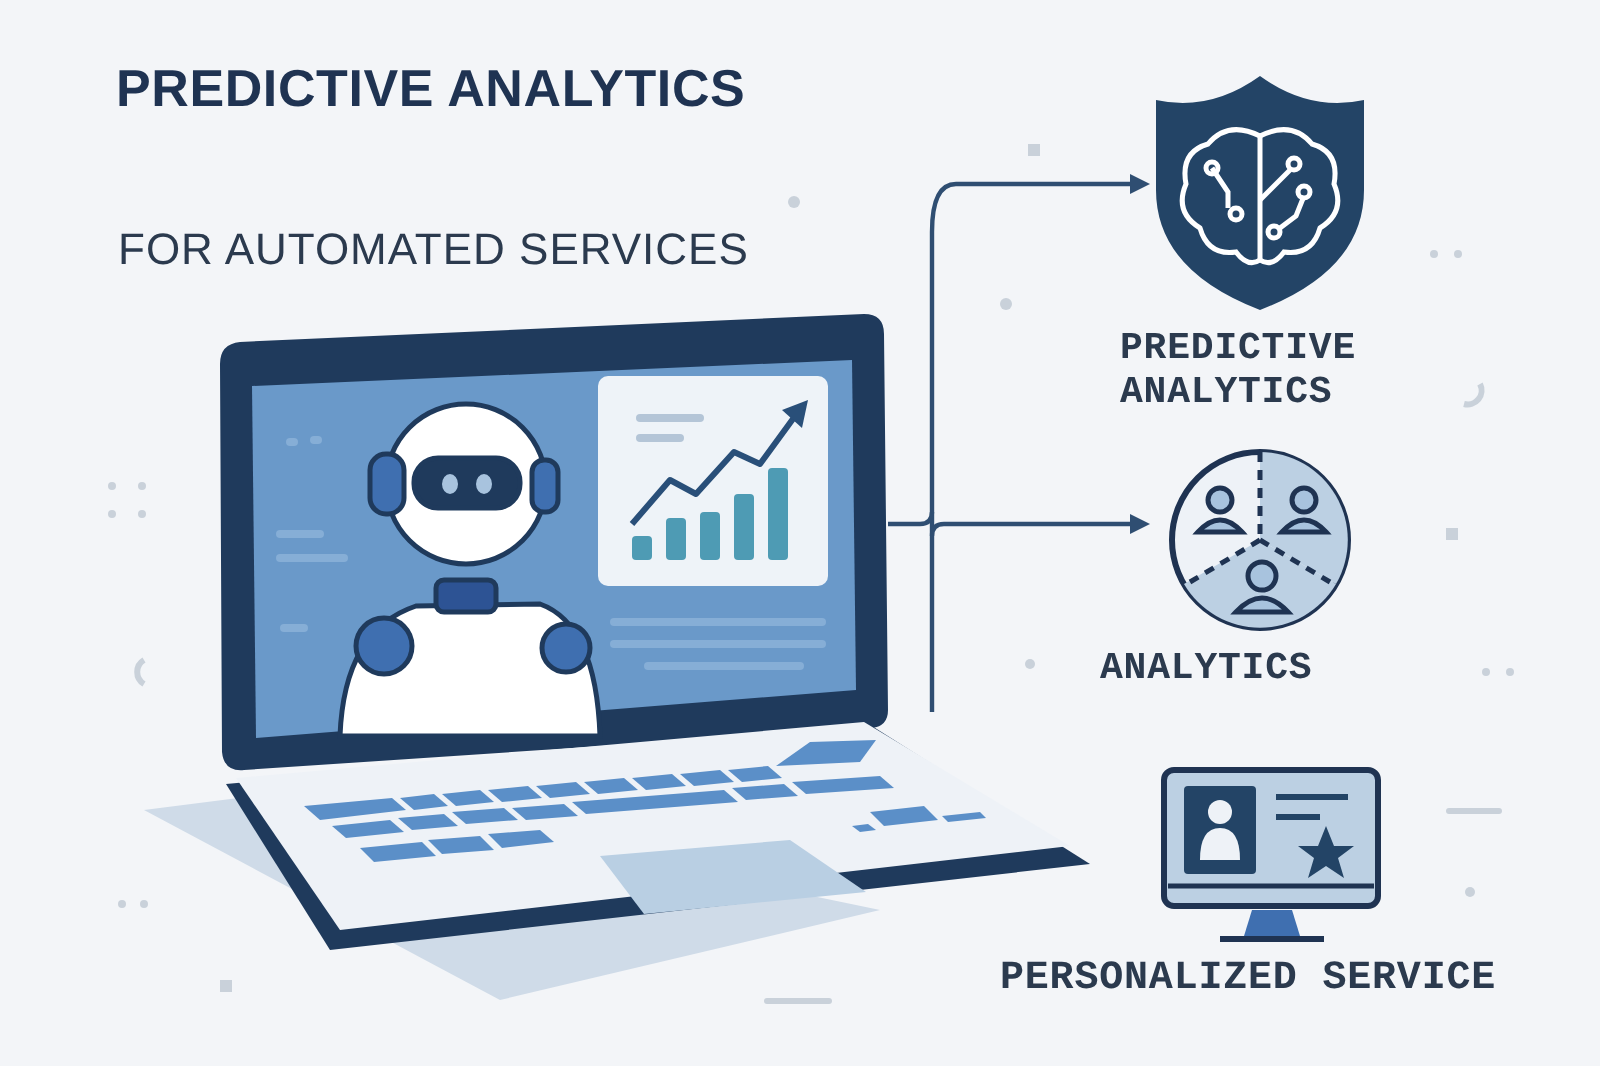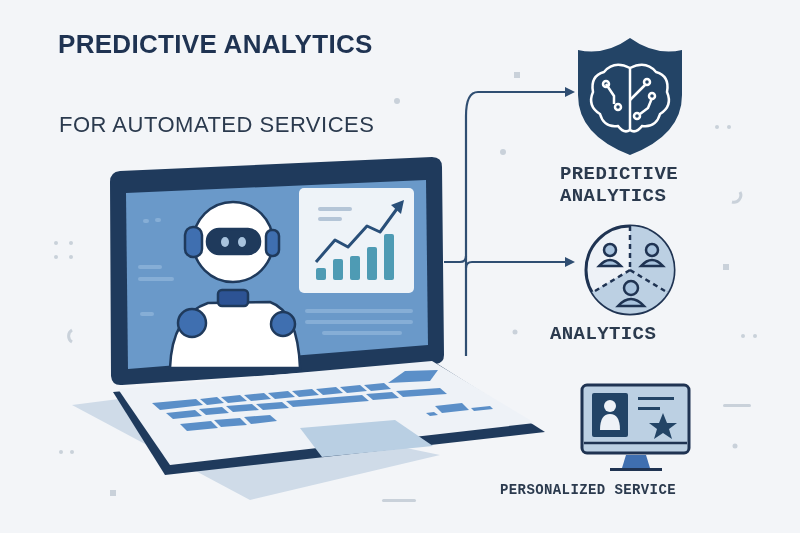"PERSONALIZED SERVICE" div.feat-label { font-size: 14px -> 20px }
